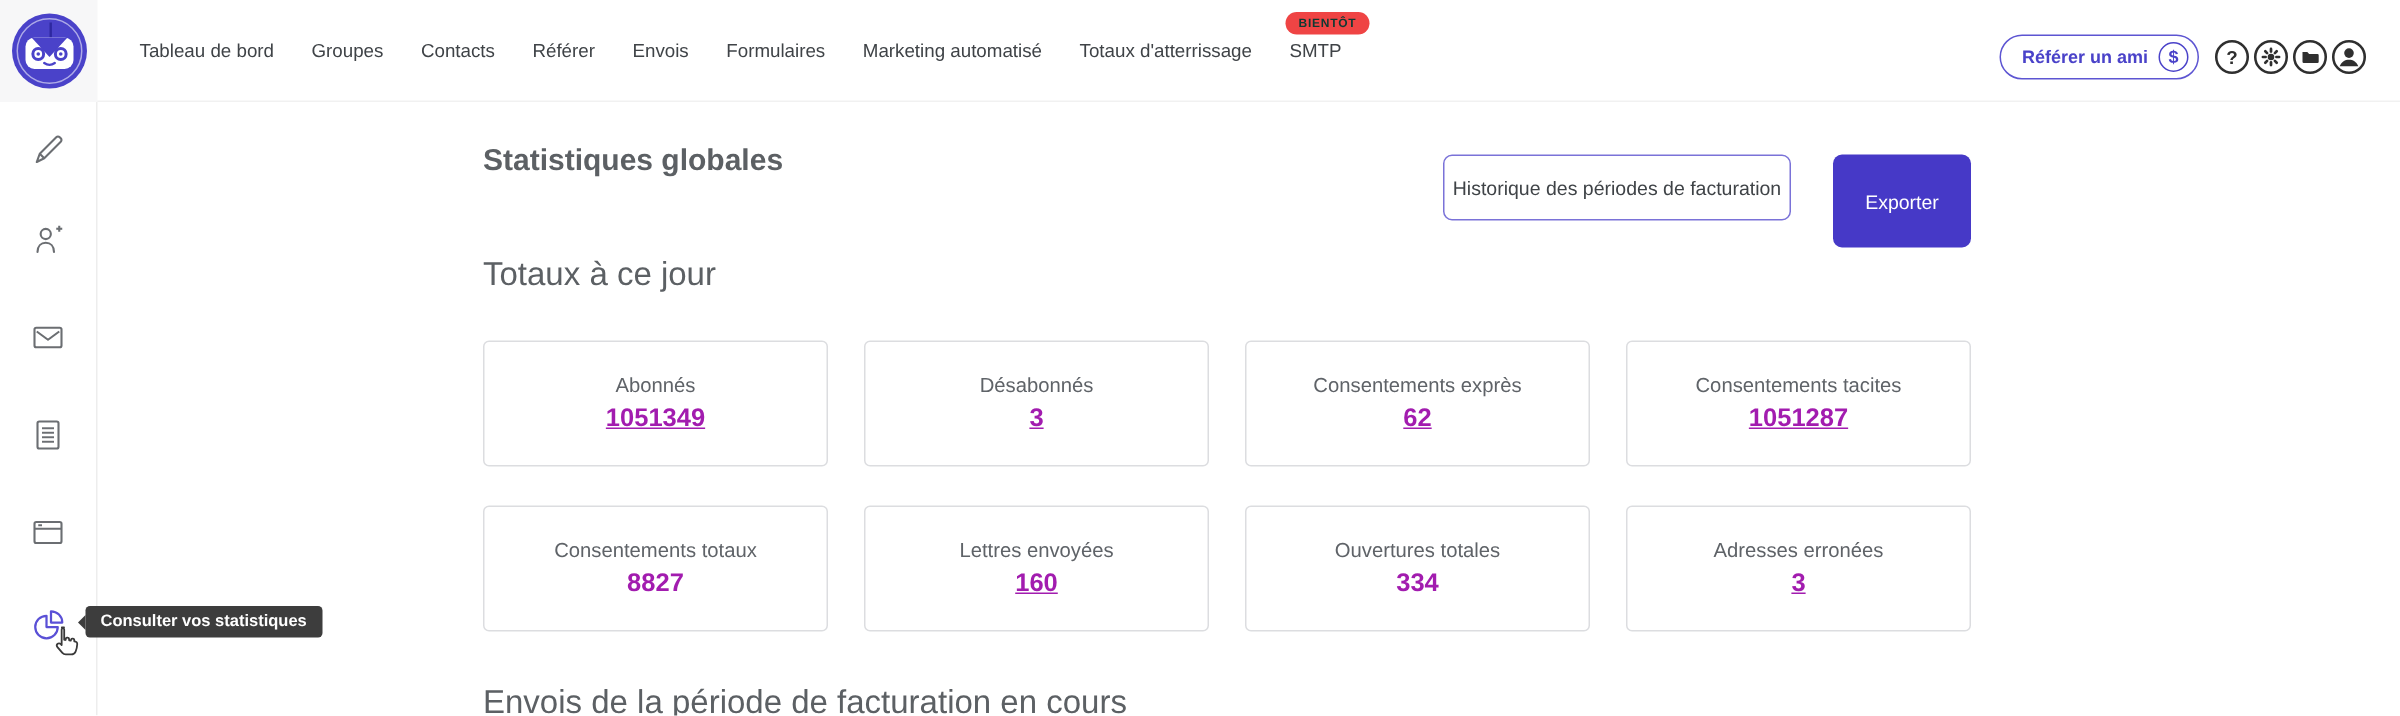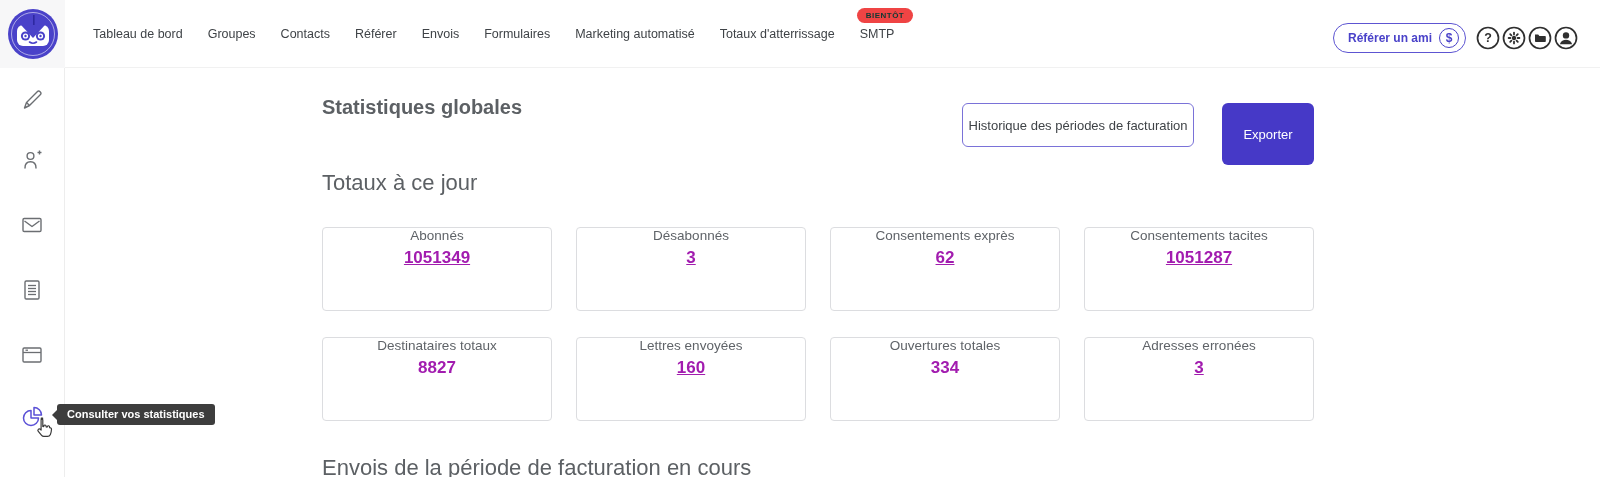"Abonnés" .card { justify-content: none -> center }
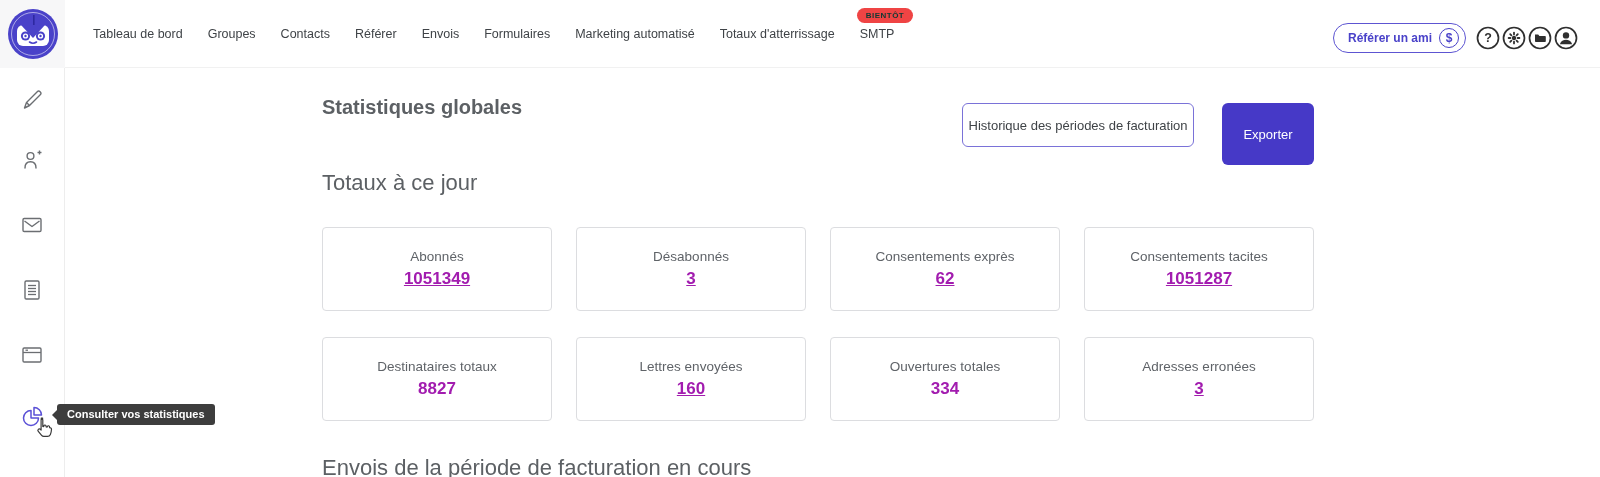"Destinataires totaux" div.card-label { text: Destinataires -> Consentements }
